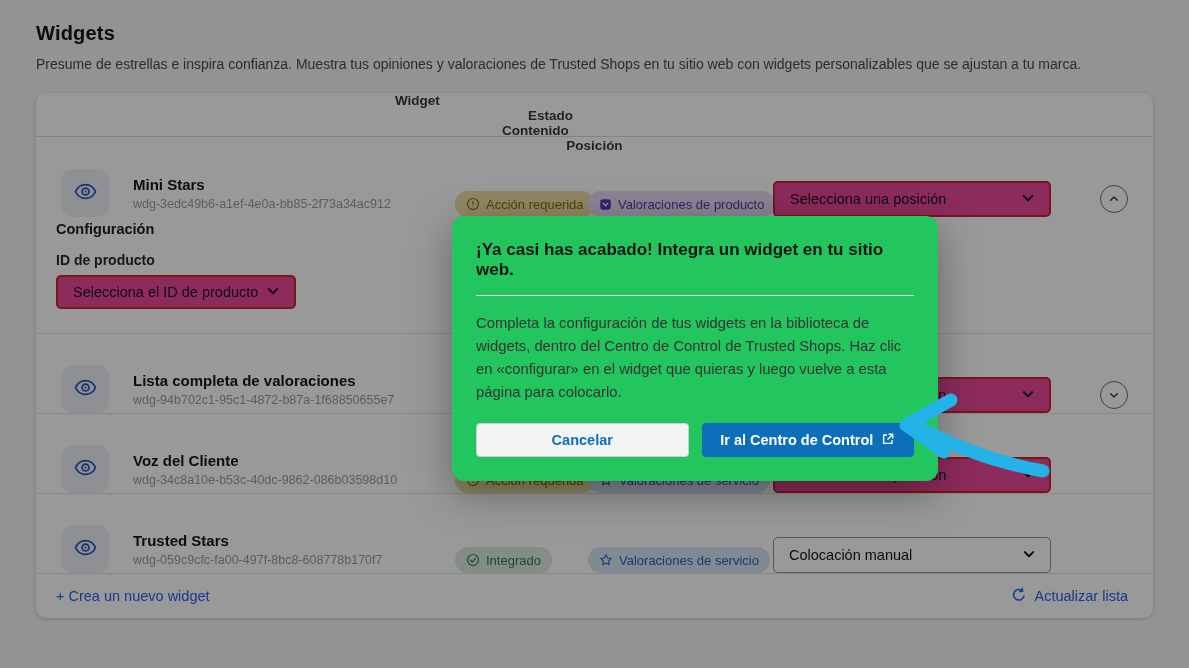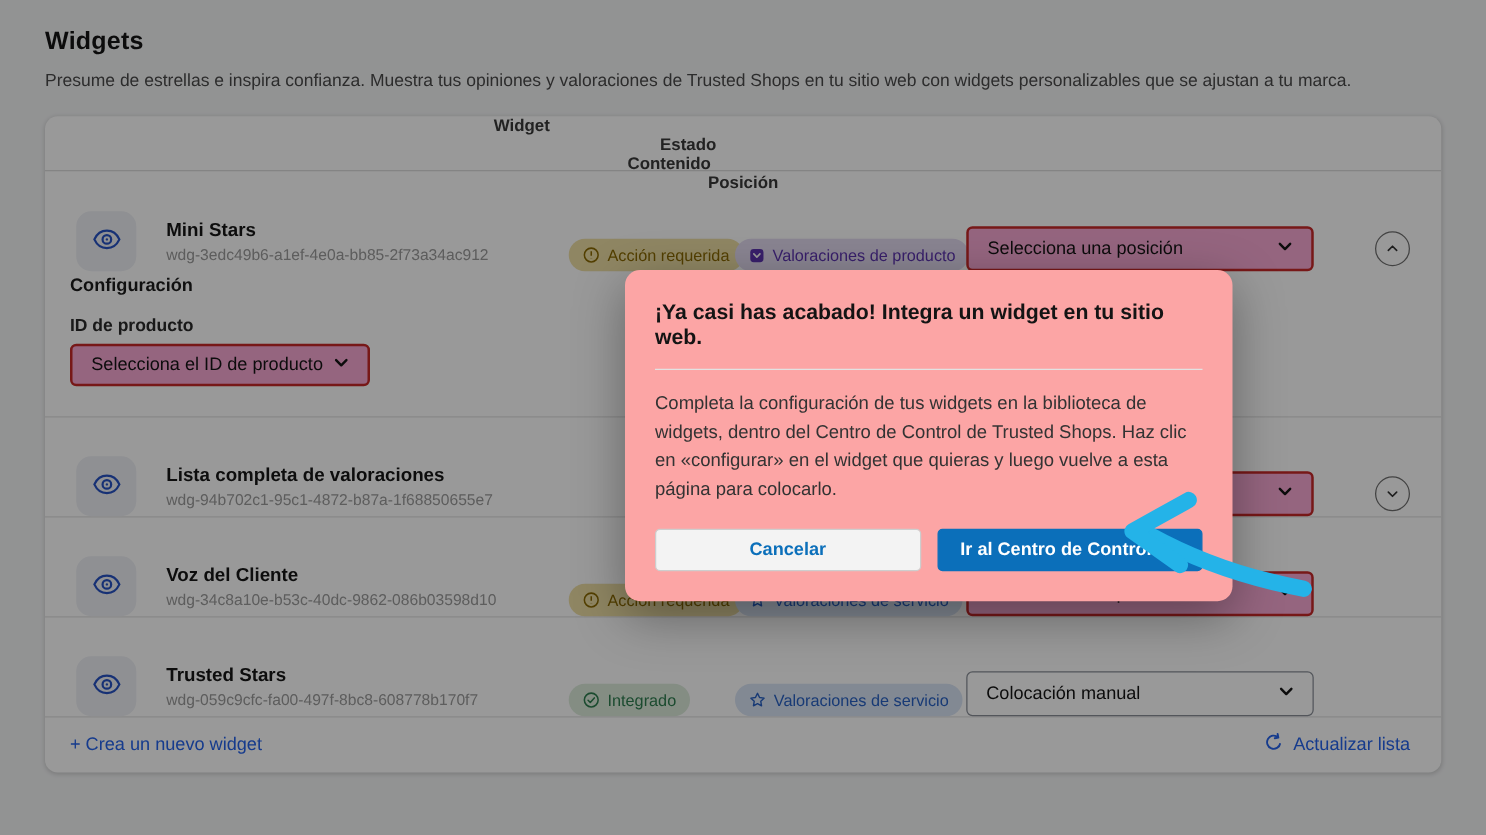"Selecciona una posición" .select.error { background: #f9a8d4 -> #ec4899 }
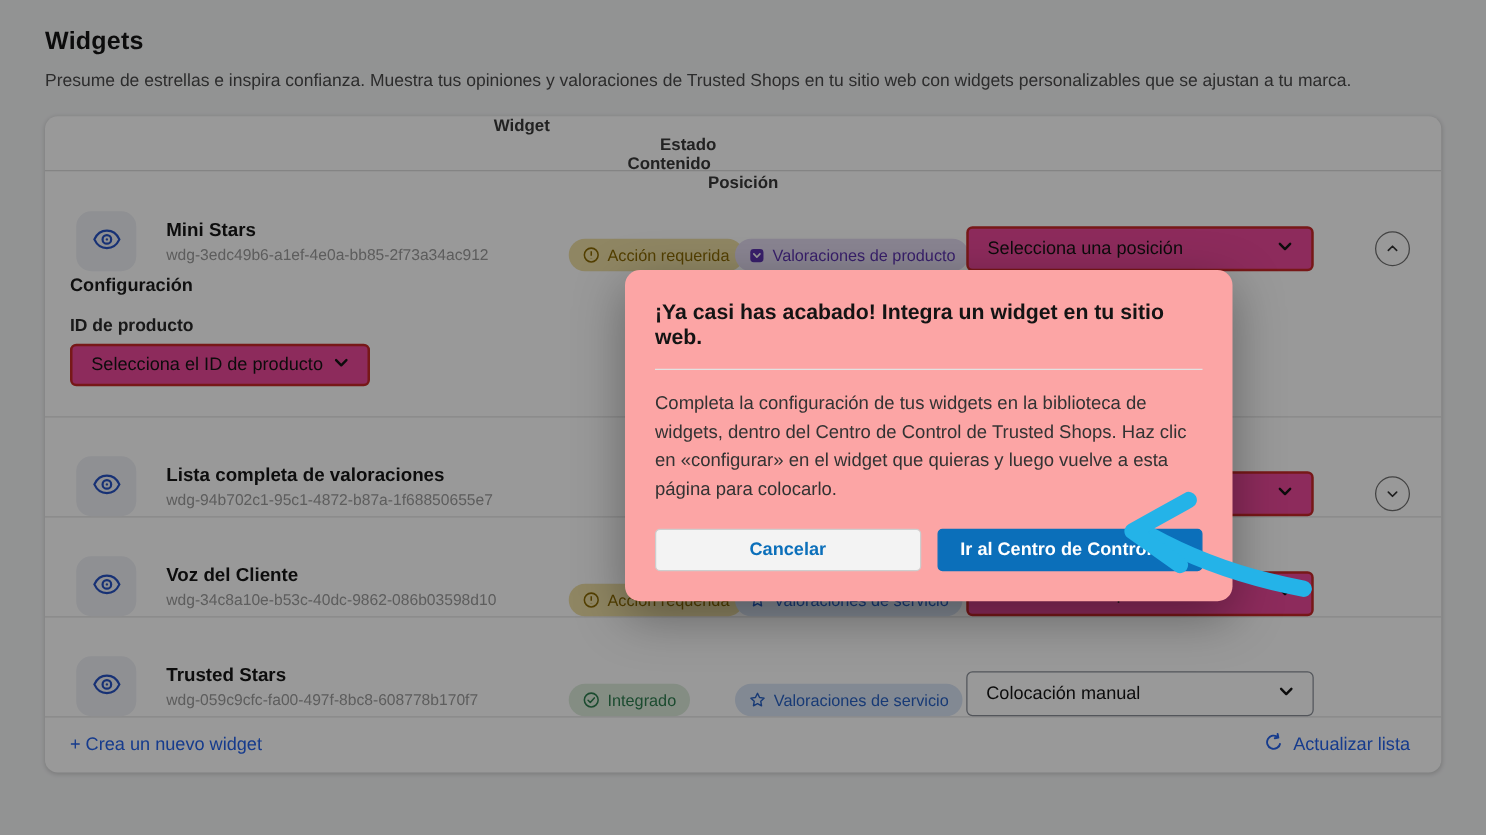"¡Ya casi has acabado! Integra" .modal { background: #fca5a5 -> #22c55e; margin-left: 48px -> none }
